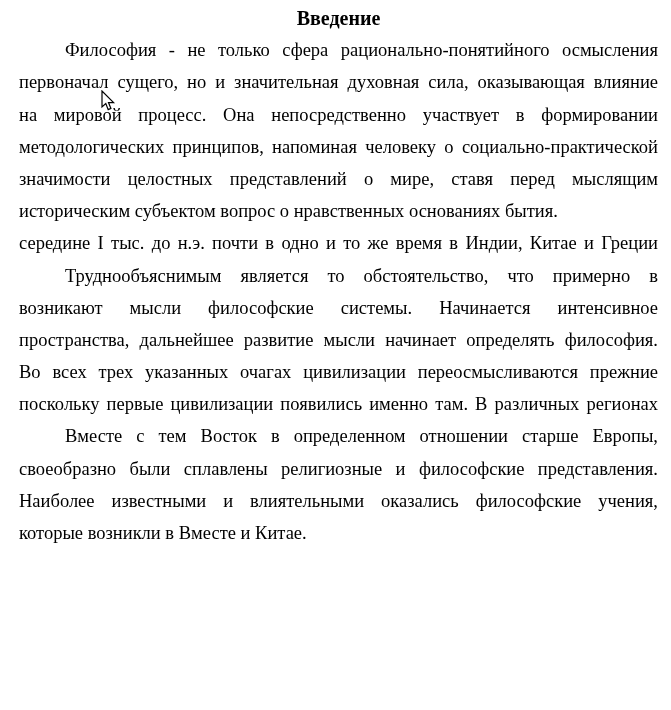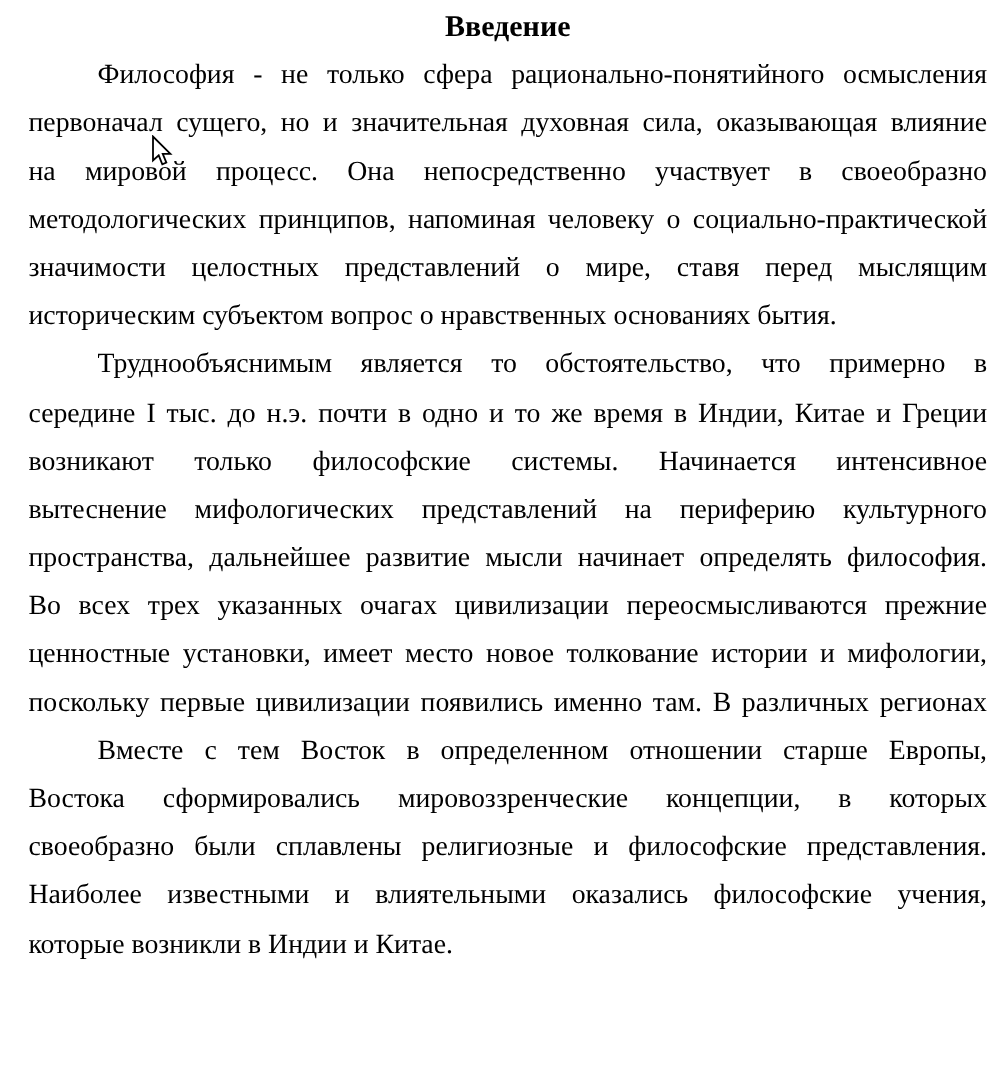"на мировой процесс. Она непосредственно" div.line { text: своеобразно -> формировании }
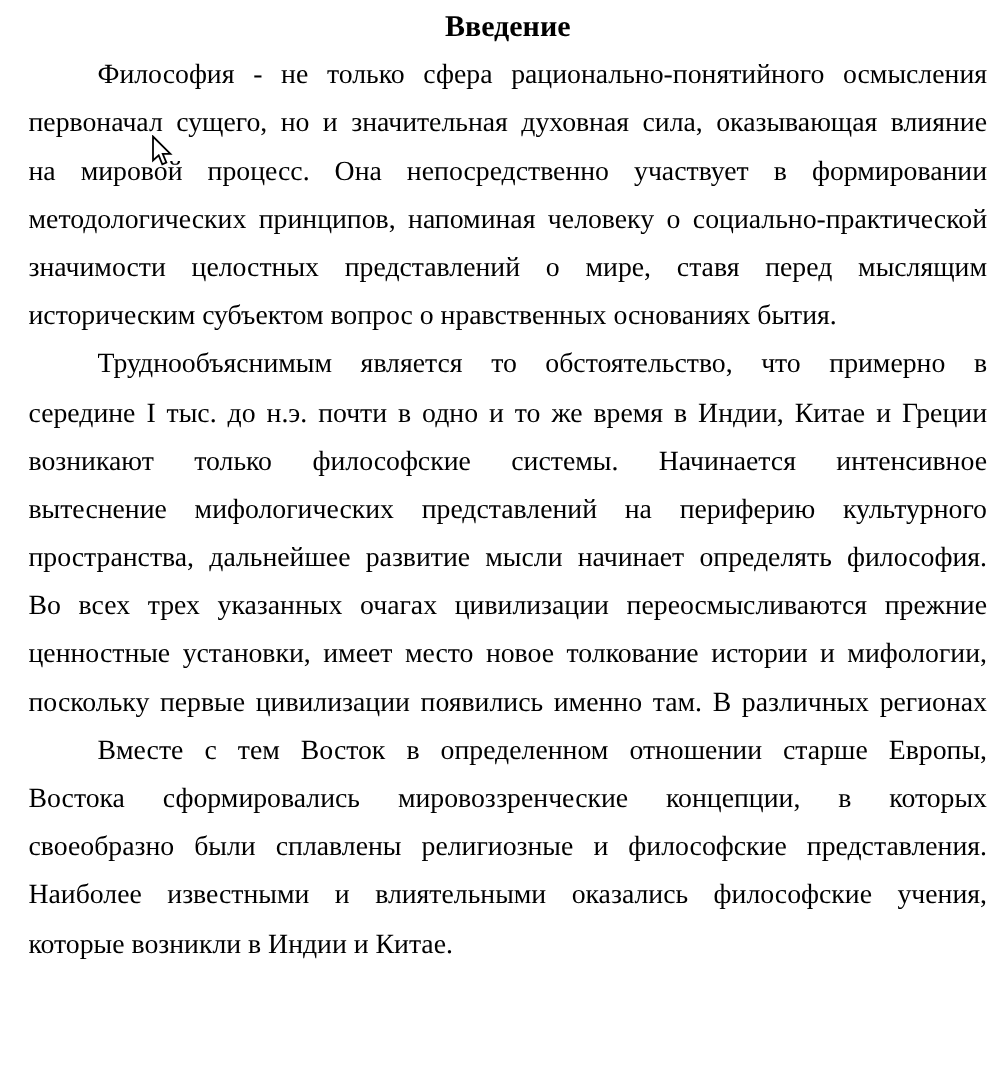"Труднообъяснимым является то" div.line { order: before "середине I тыс. до н.э." -> after "середине I тыс. до н.э." }
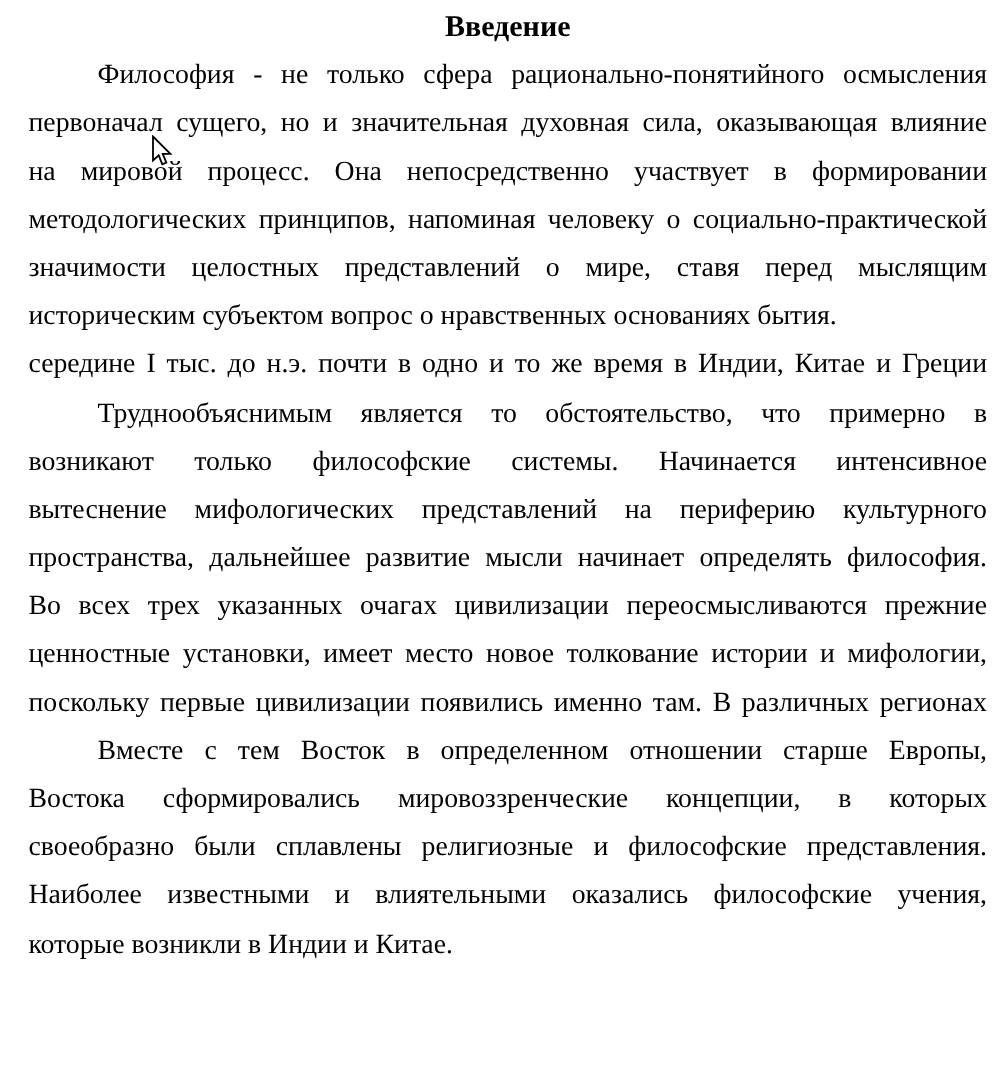"возникают только философские системы." div.line { text: только -> мысли }
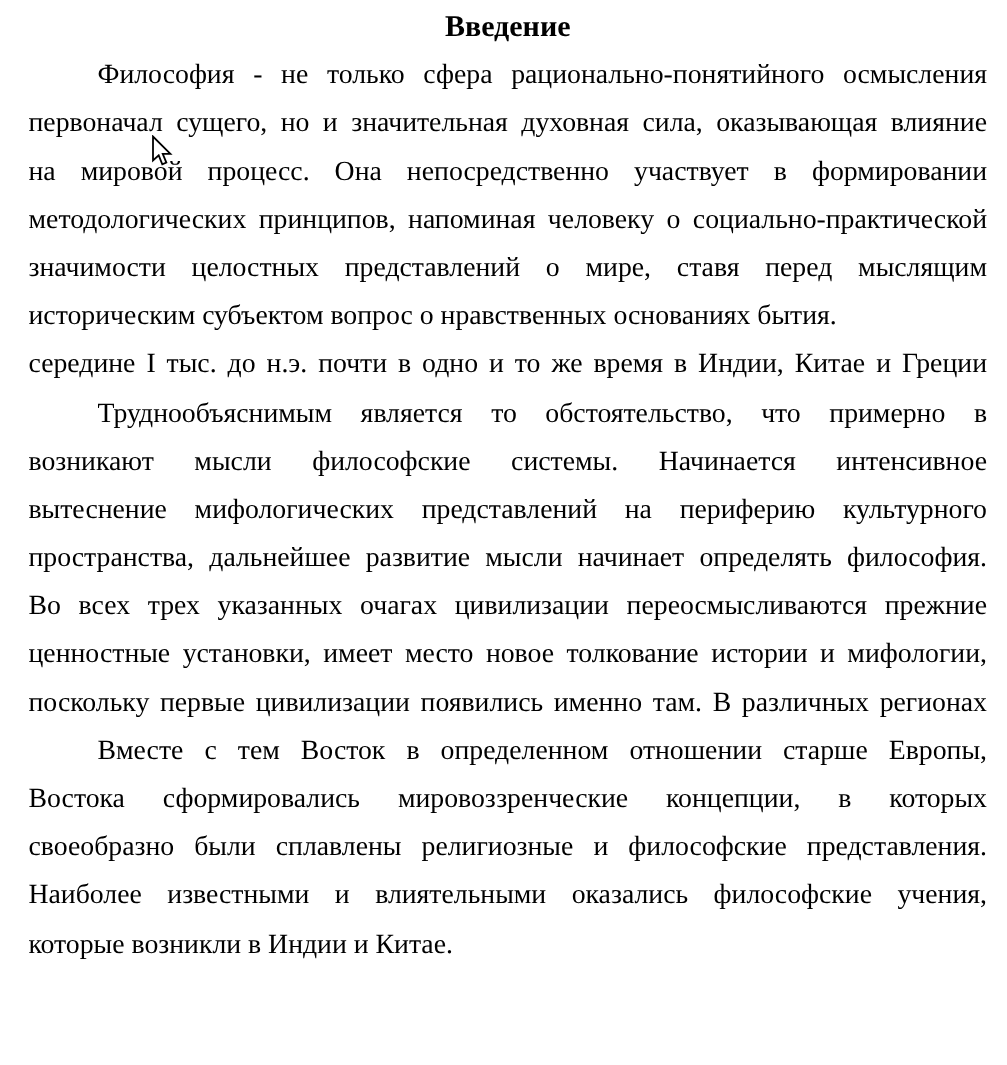"вытеснение мифологических представлений" div.line { html: <div>вытеснение мифологических представлений на периферию культурного</div> -> none }
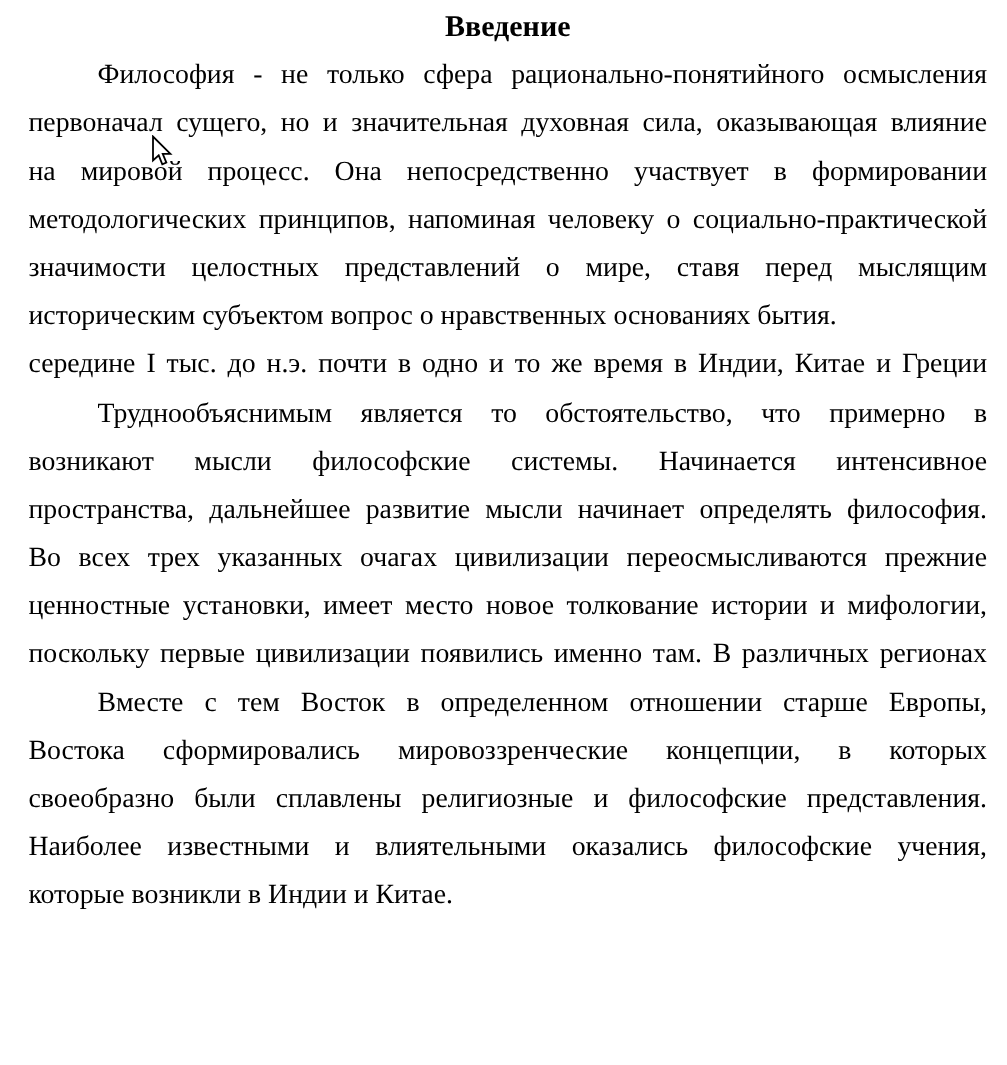"ценностные установки, имеет место новое" div.line { html: <div>ценностные установки, имеет место новое толкование истории и мифологии,</div> -> none }
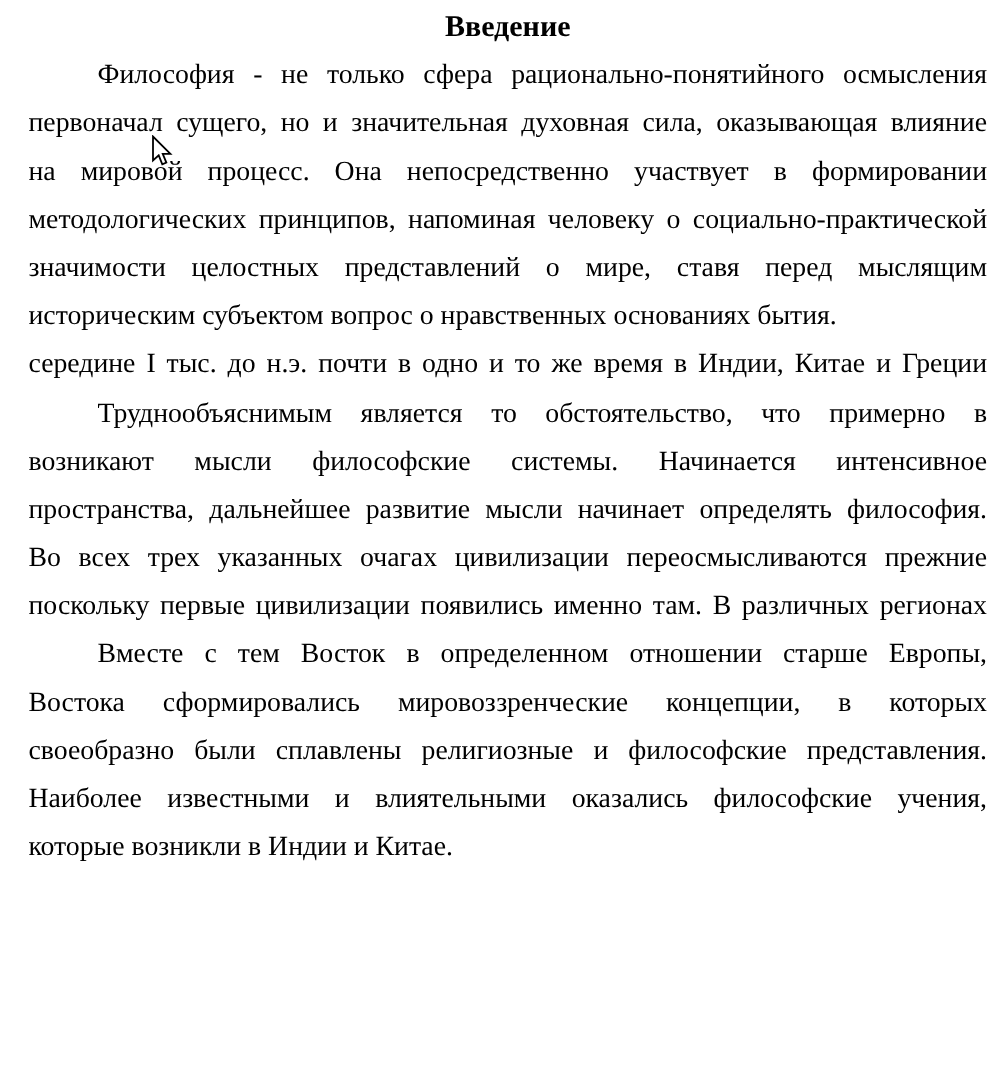"Востока сформировались мировоззренческие" div.line { html: <div>Востока сформировались мировоззренческие концепции, в которых</div> -> none }
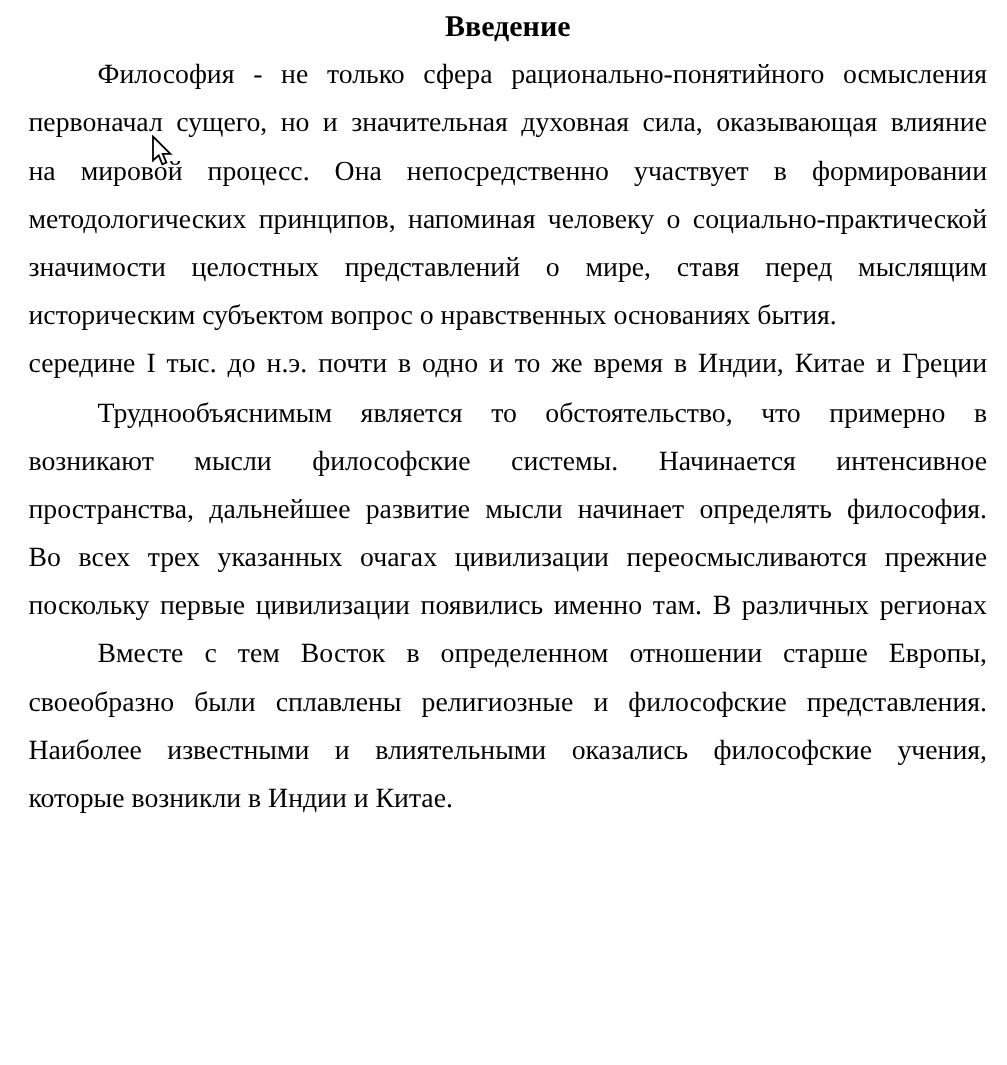"которые возникли в Индии и" div.line { text: Индии -> Вместе }
